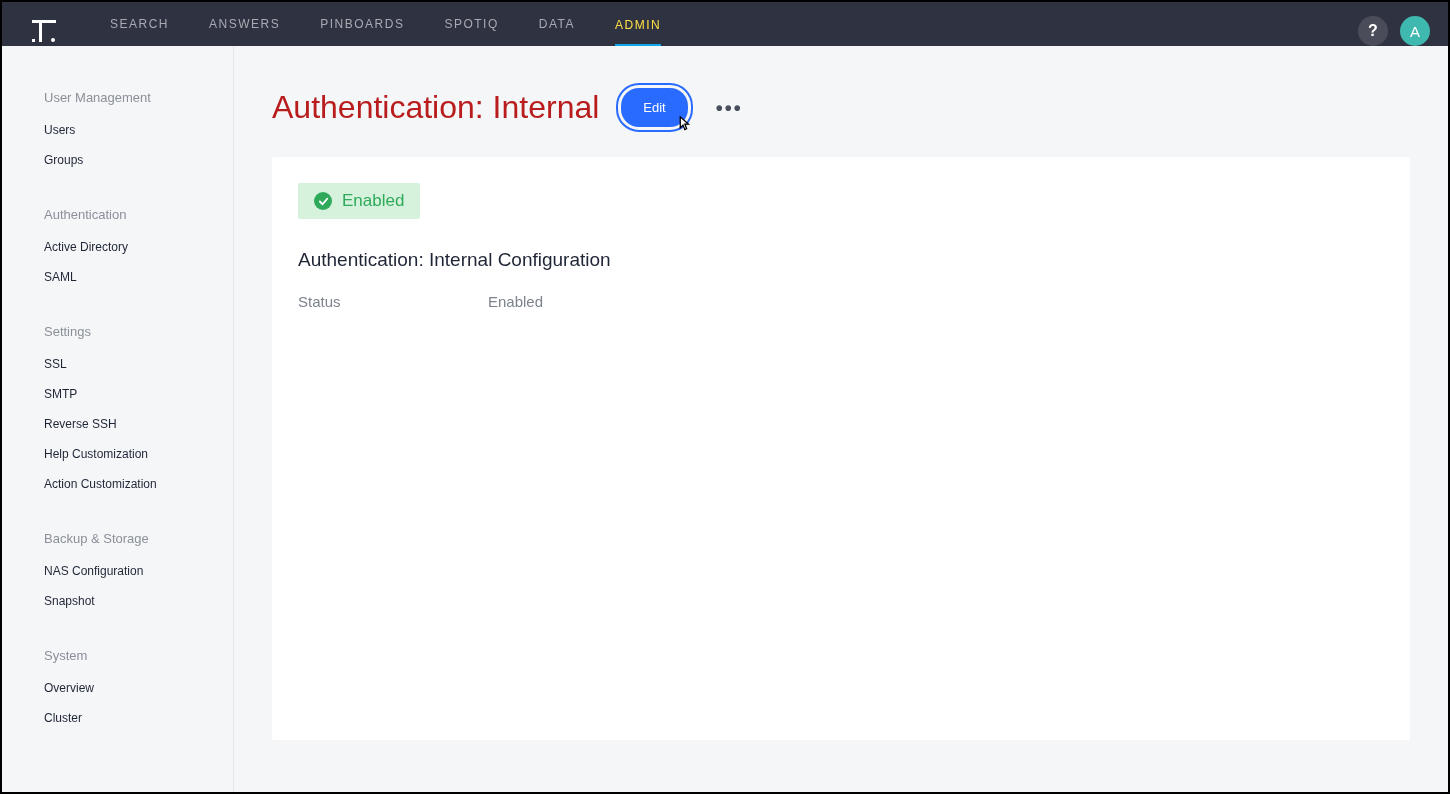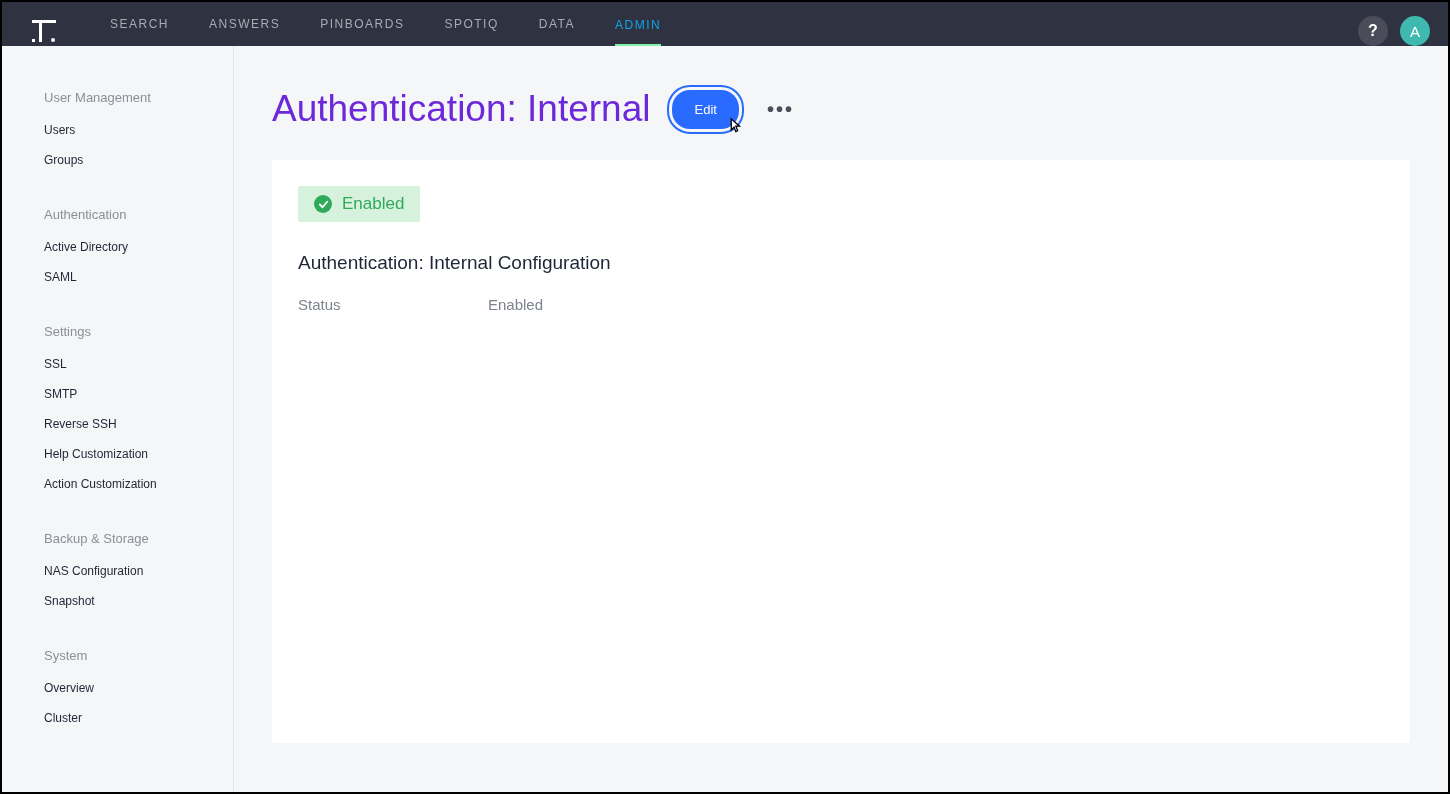"ADMIN" .navlink.active { border-bottom: 3px solid #86efac -> 3px solid #0ea5e9; color: #0ea5e9 -> #fde047 }
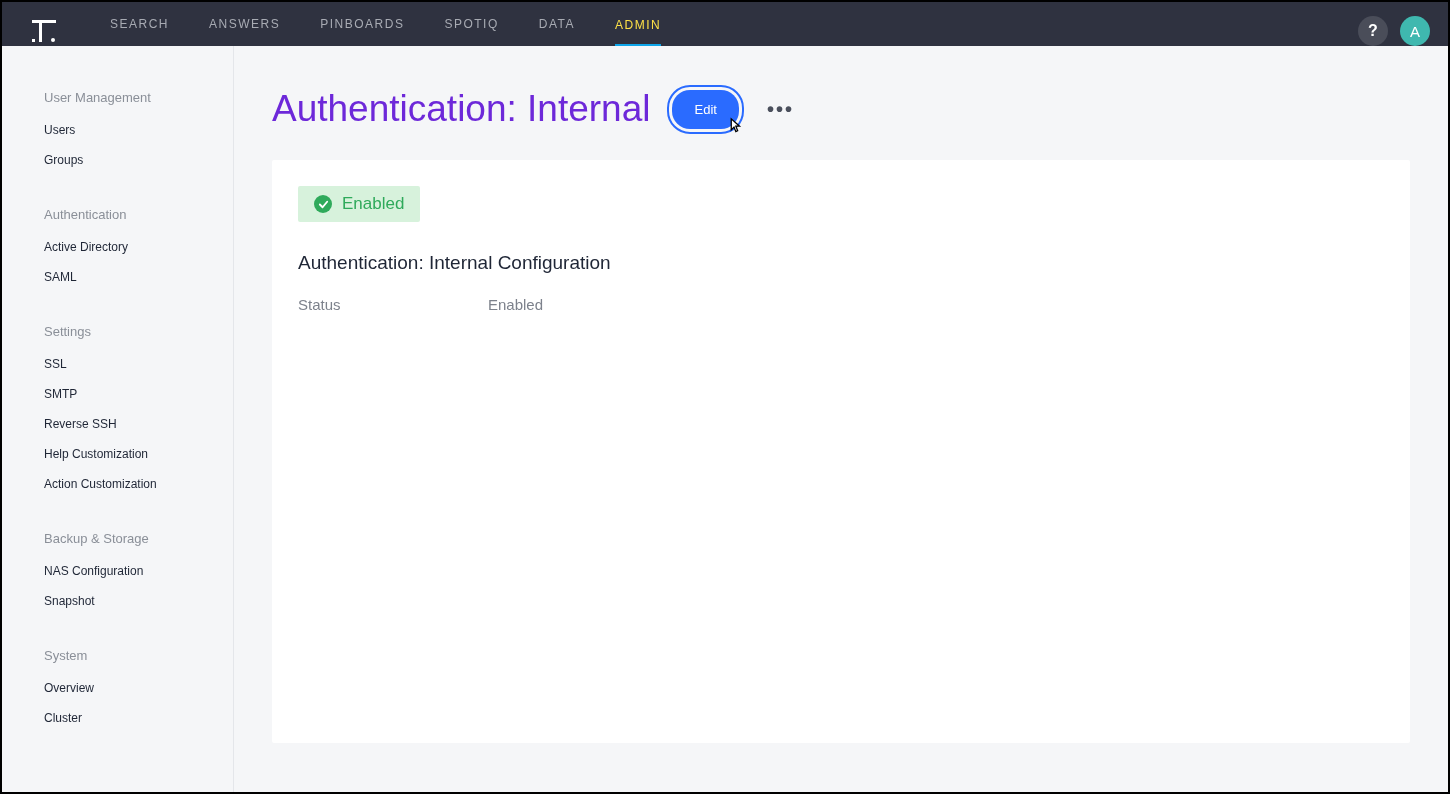"Authentication: Internal" .page-title { color: #6d28d9 -> #b91c1c; font-size: 37px -> 32px }
